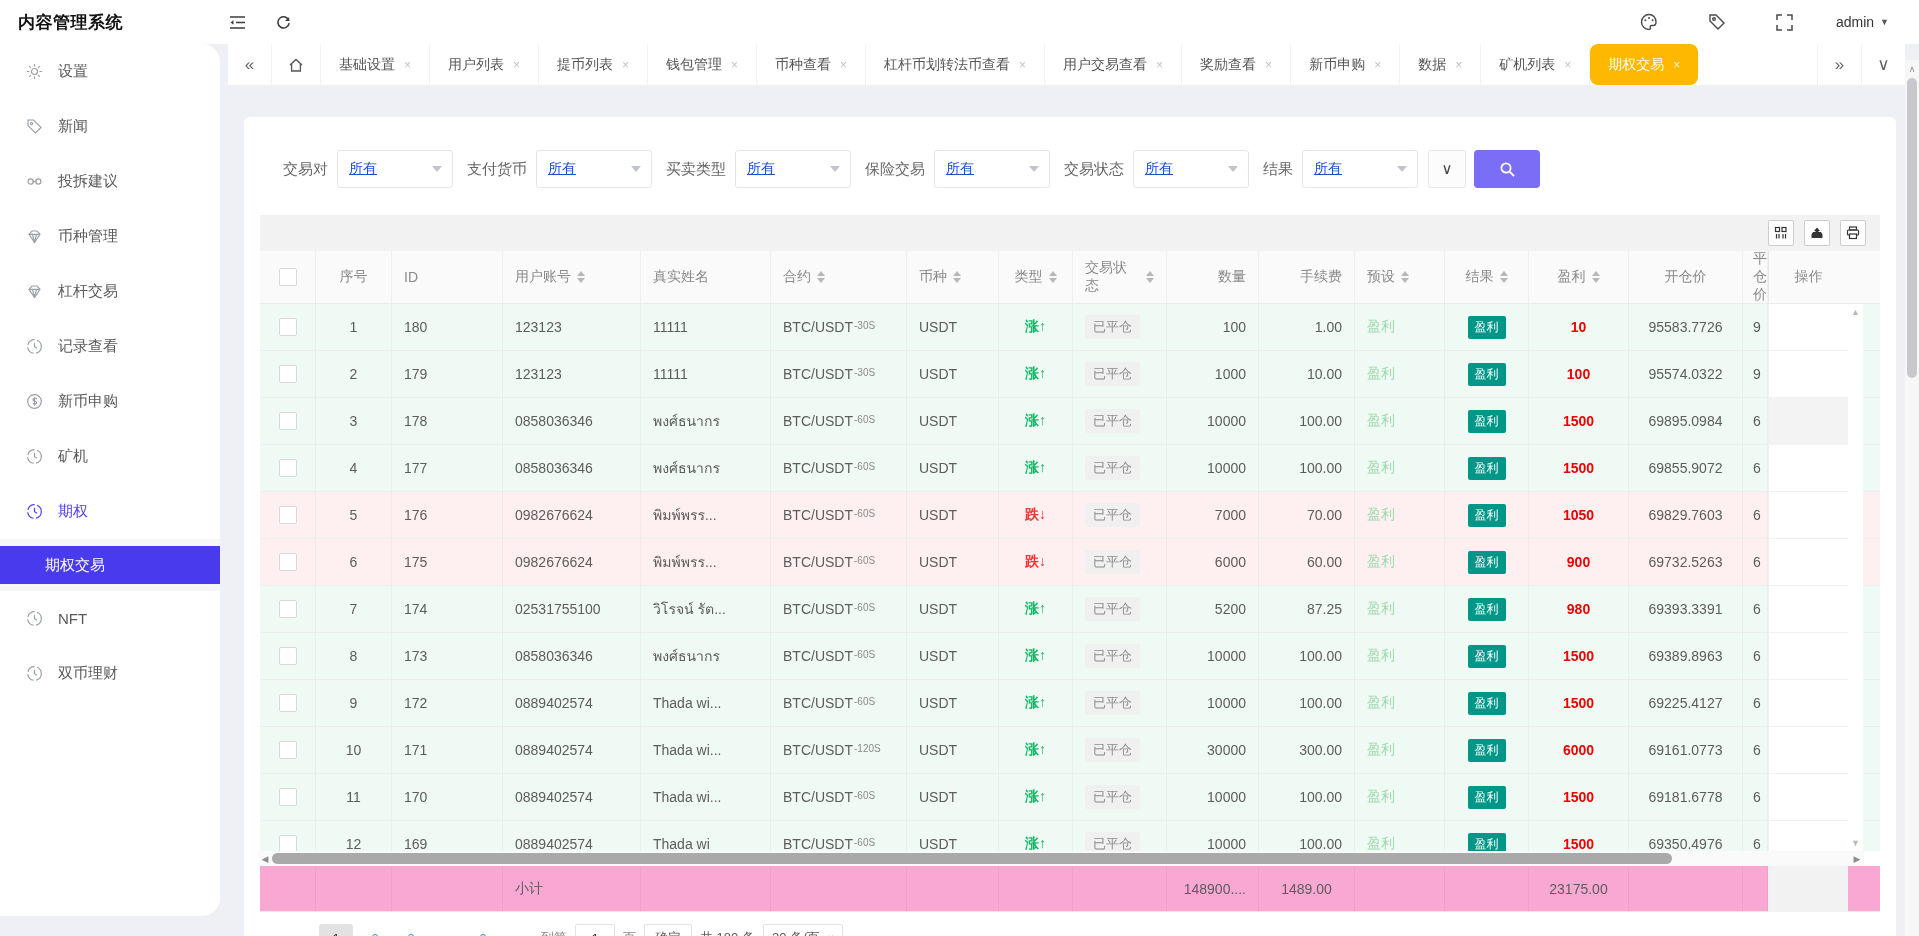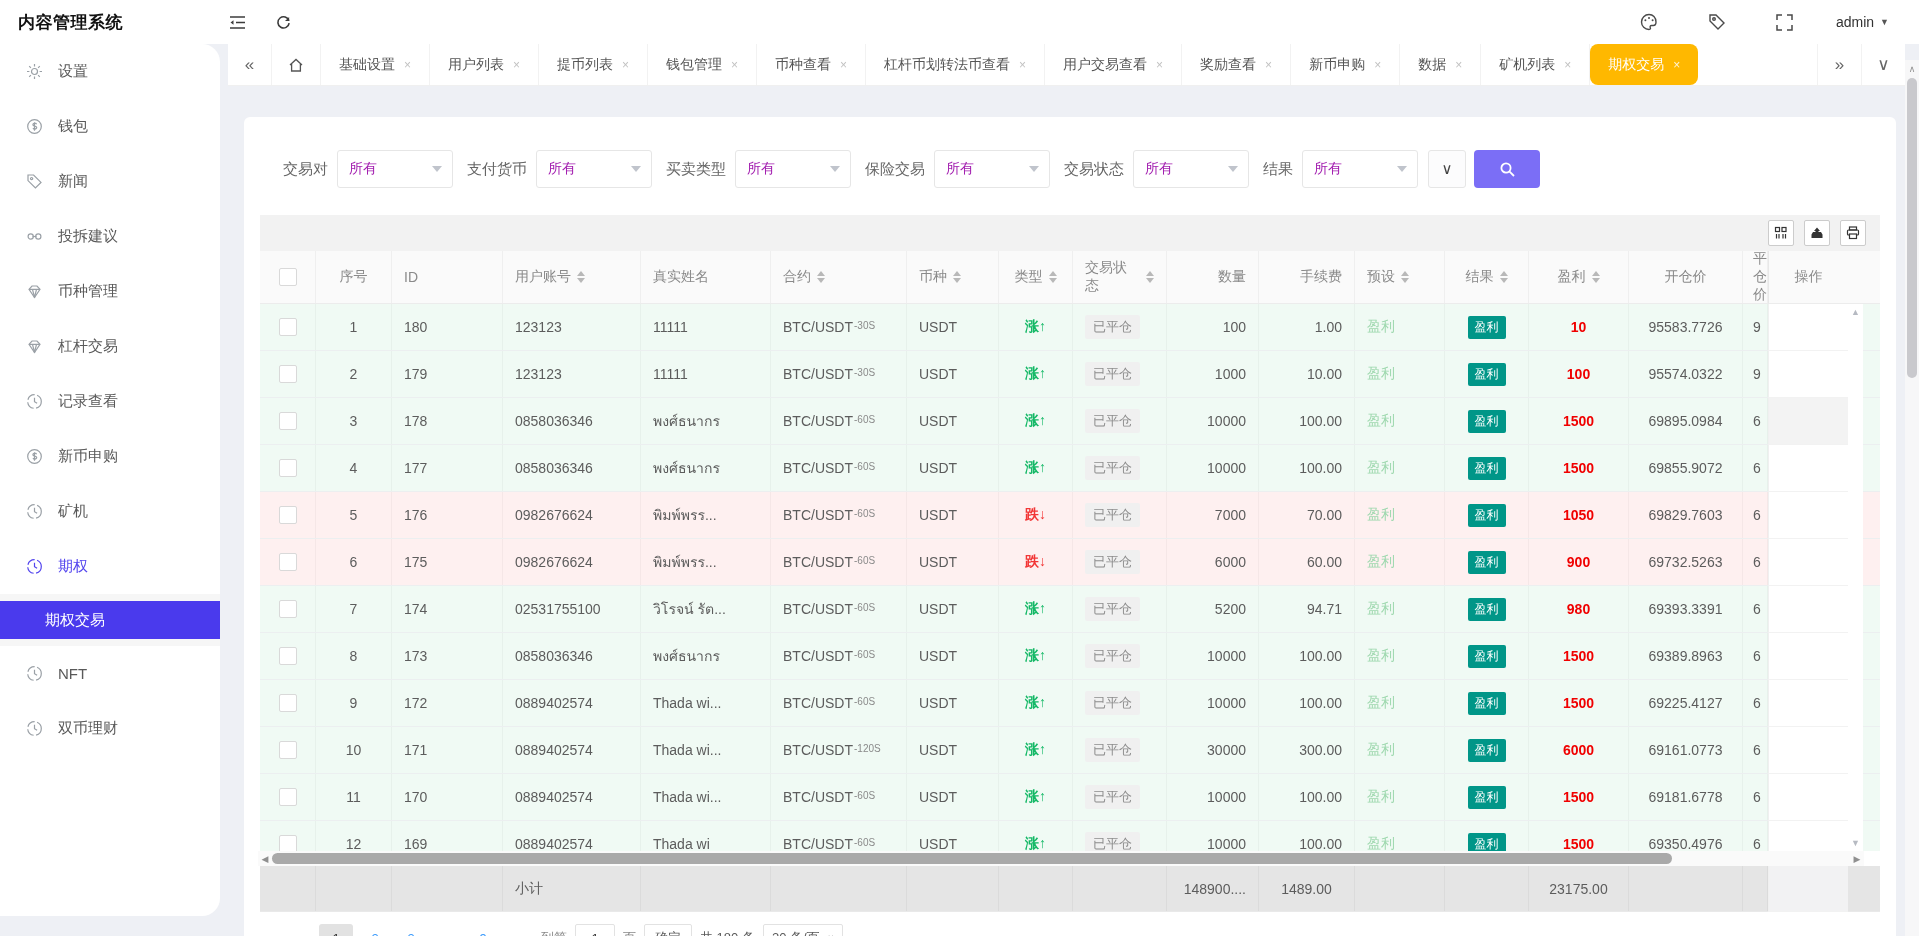"钱包" div.side-item { html: <div> <span> <svg> <circle></circle> <path></path> </svg> </span> <span>钱包</span> </div> -> none }
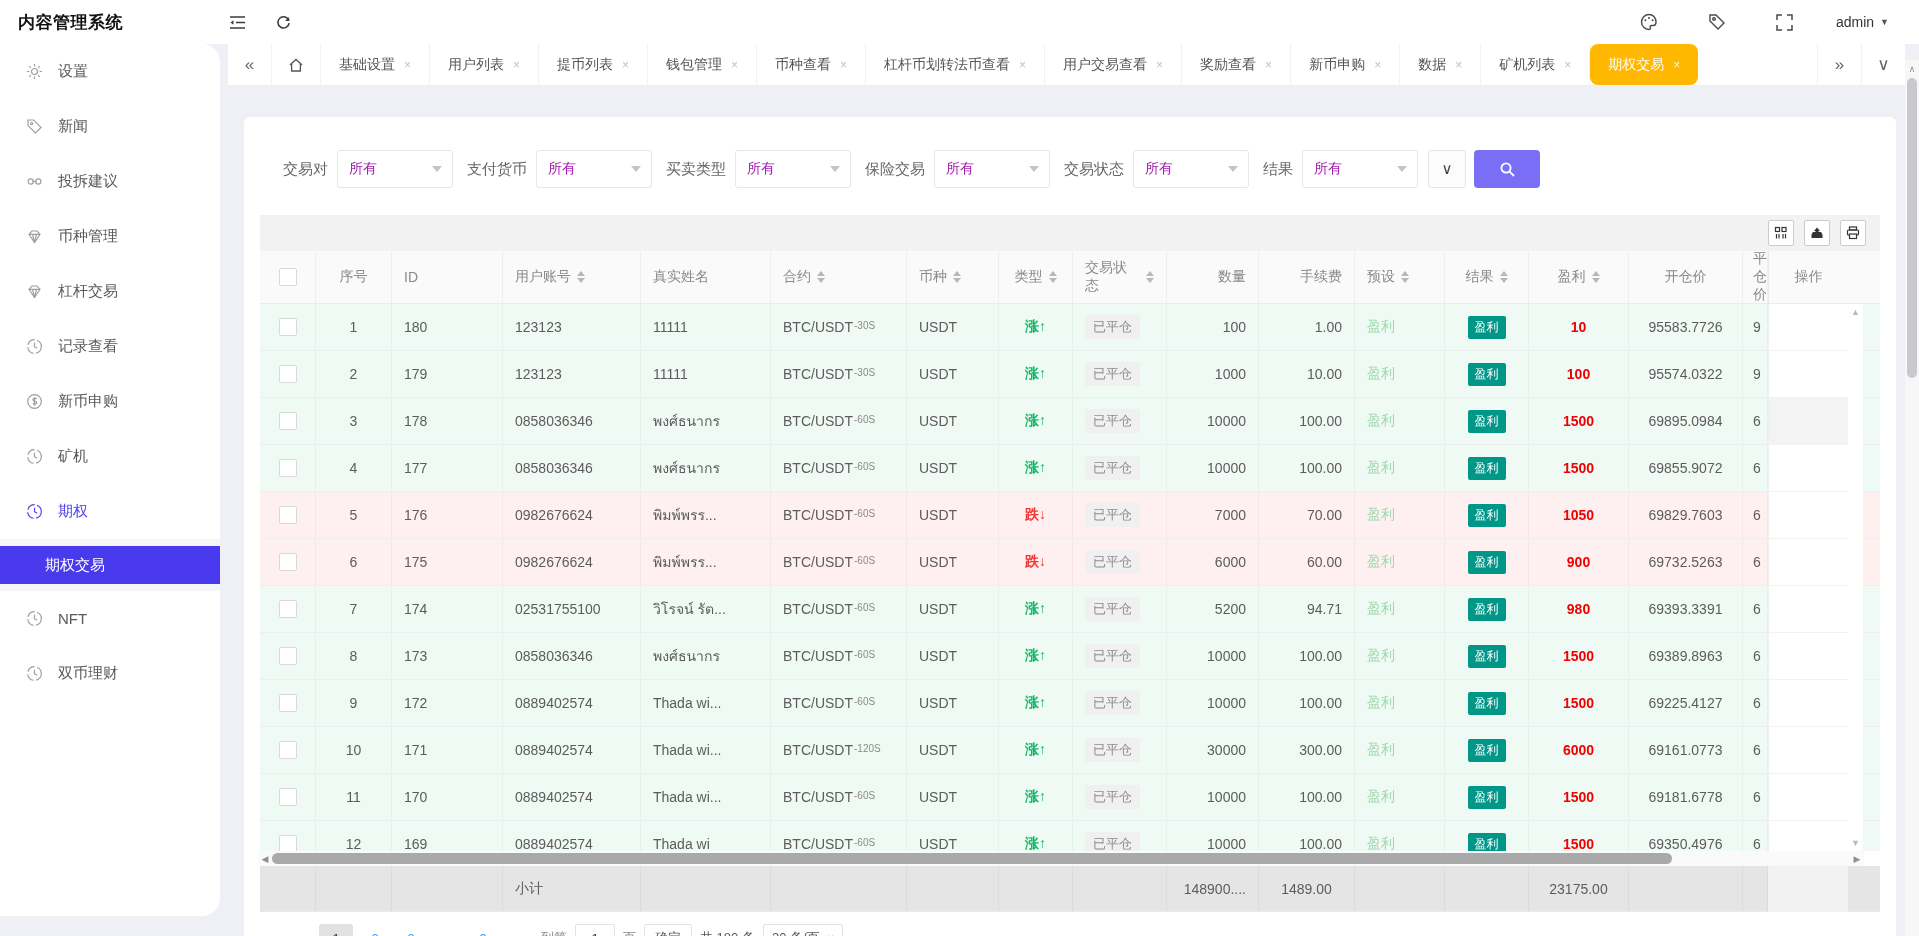"所有" .f-select .val { color: #a21caf -> #1d4ed8; text-decoration: none -> underline }
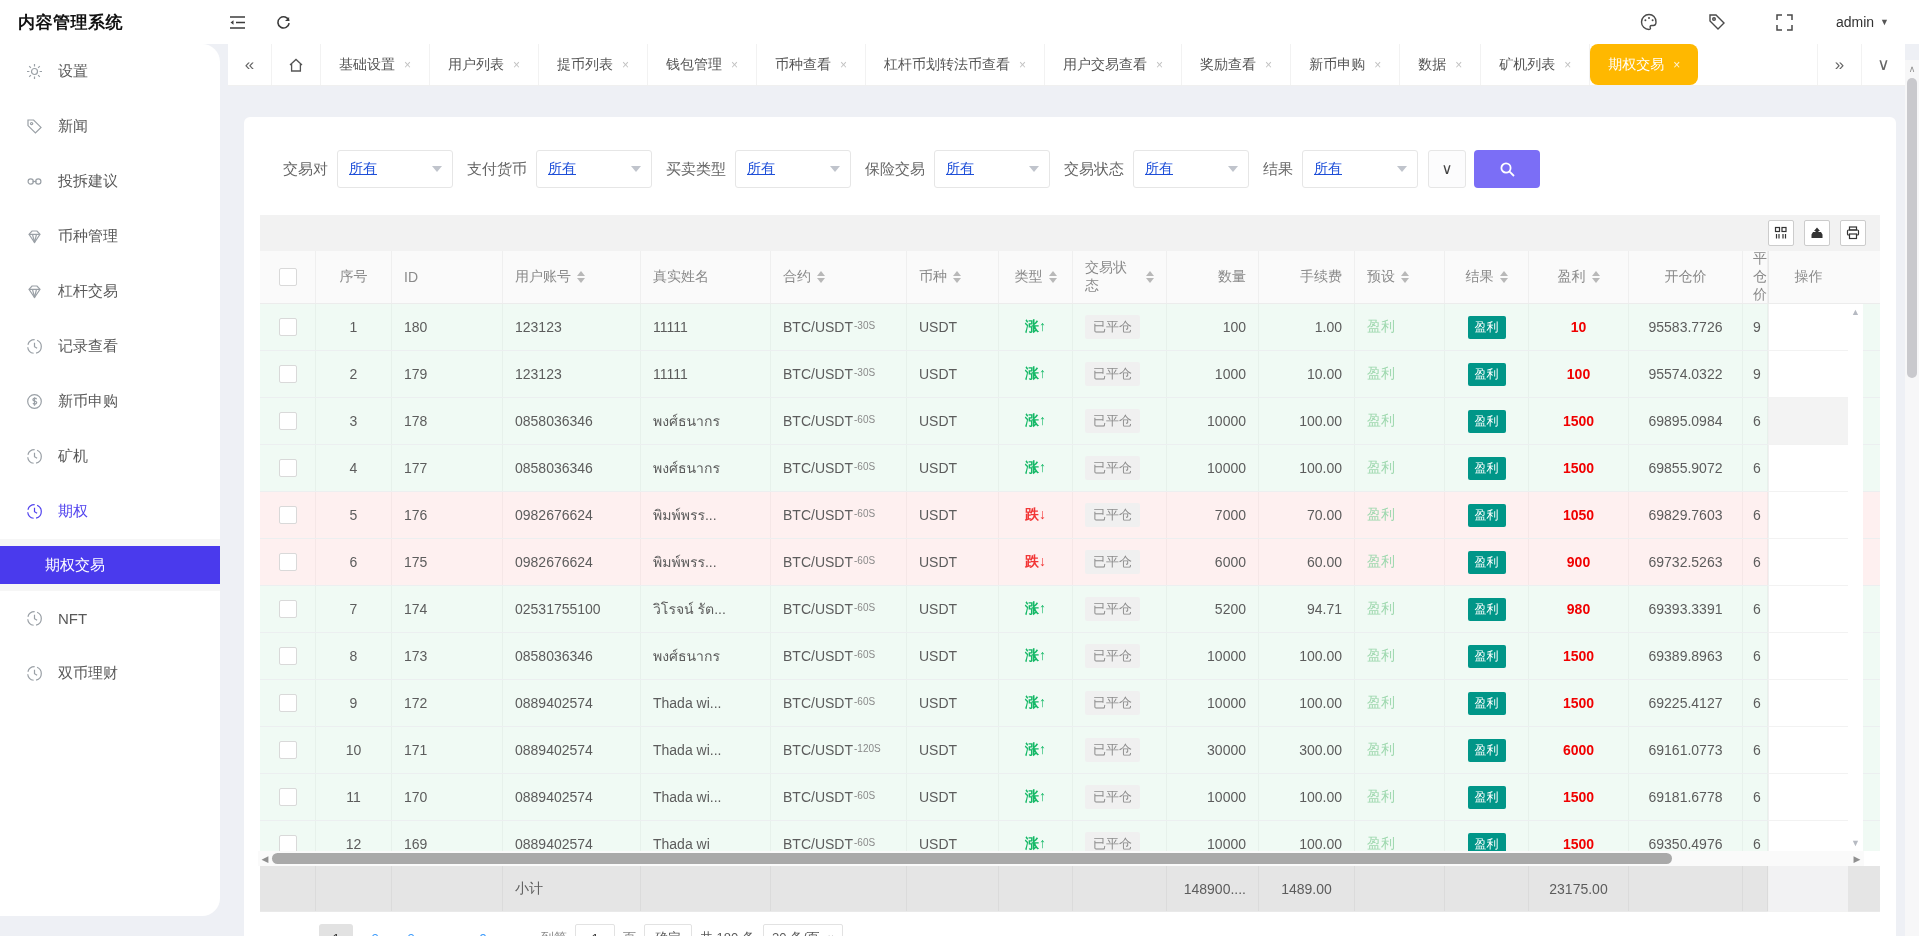"94.71" span { text: 94.71 -> 87.25 }
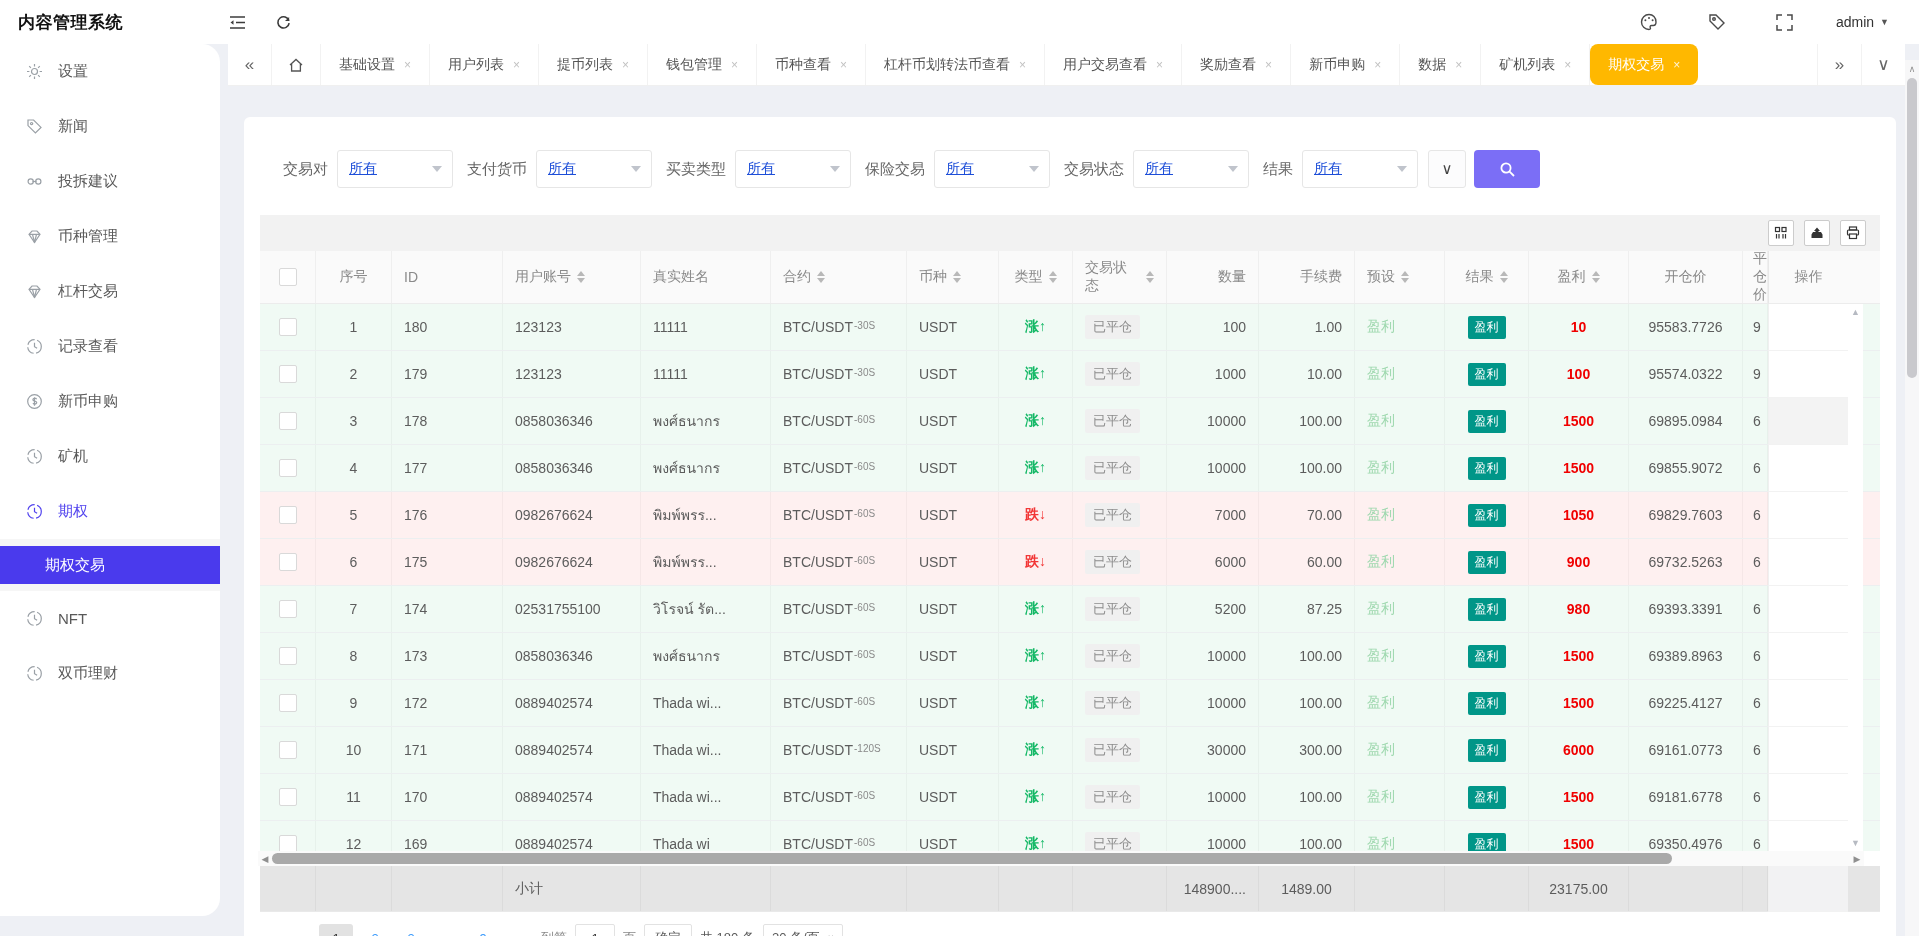"小计" .subtotal { background: #e5e5e5 -> #f9a8d4 }
